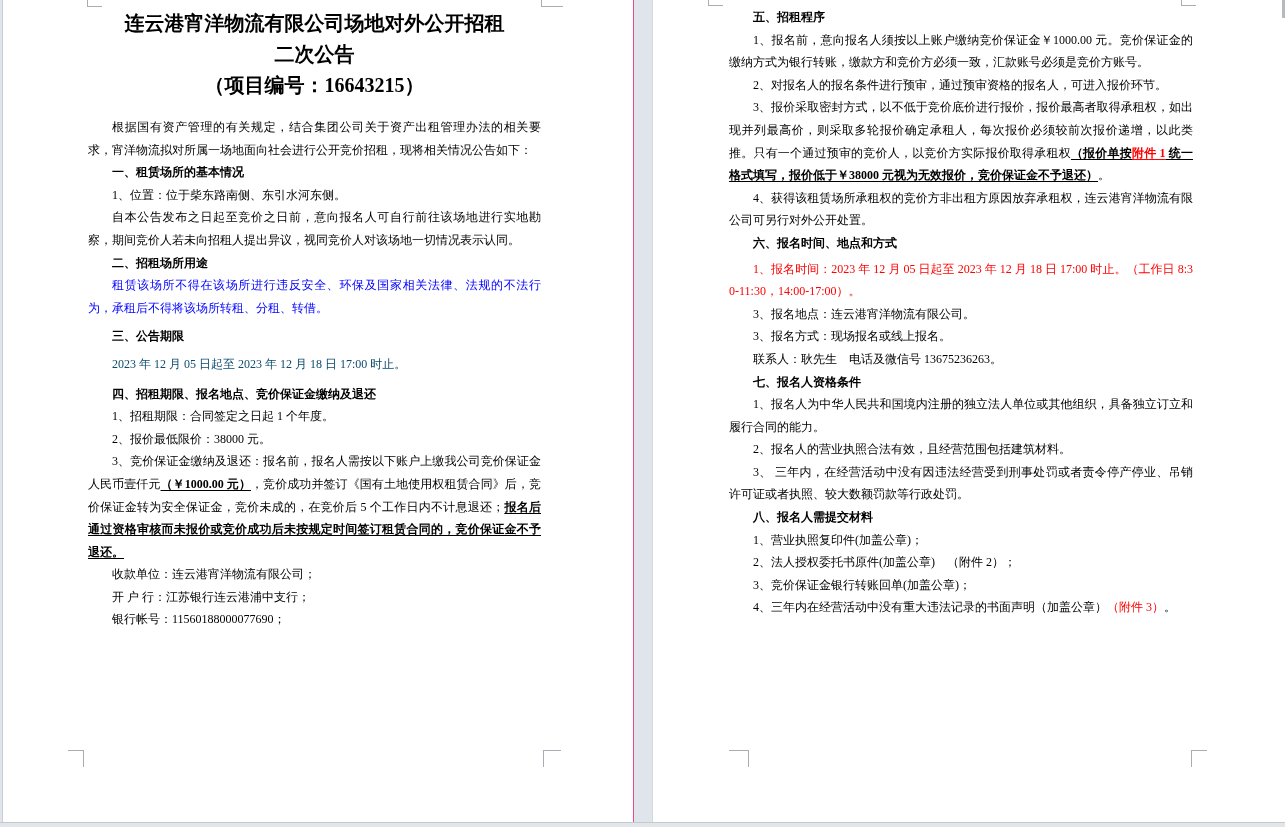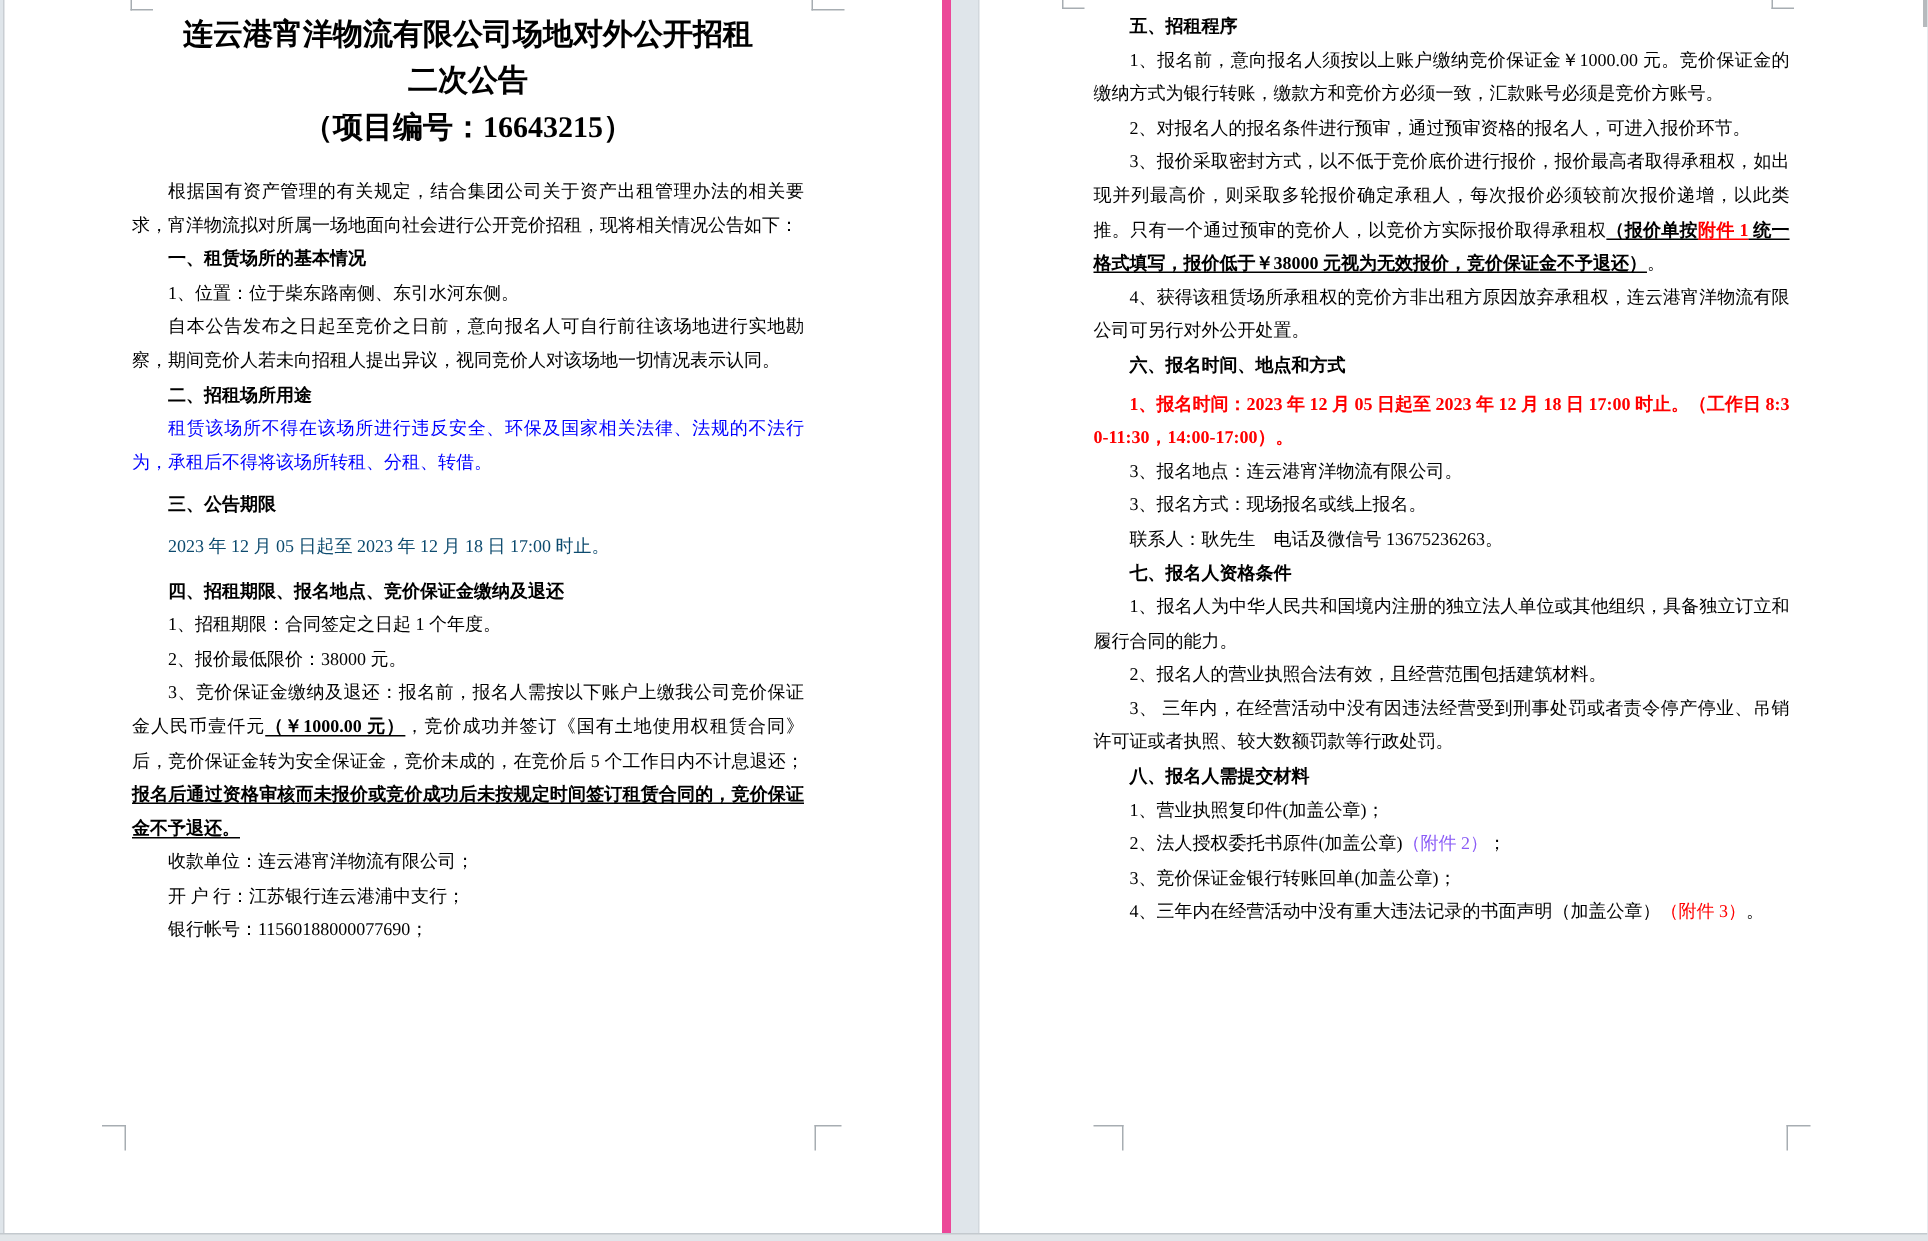"连云港宵洋物流有限公司场地对外公开招租" #page1 { border-right: 6px solid #ec4899 -> 1px solid #ec4899 }
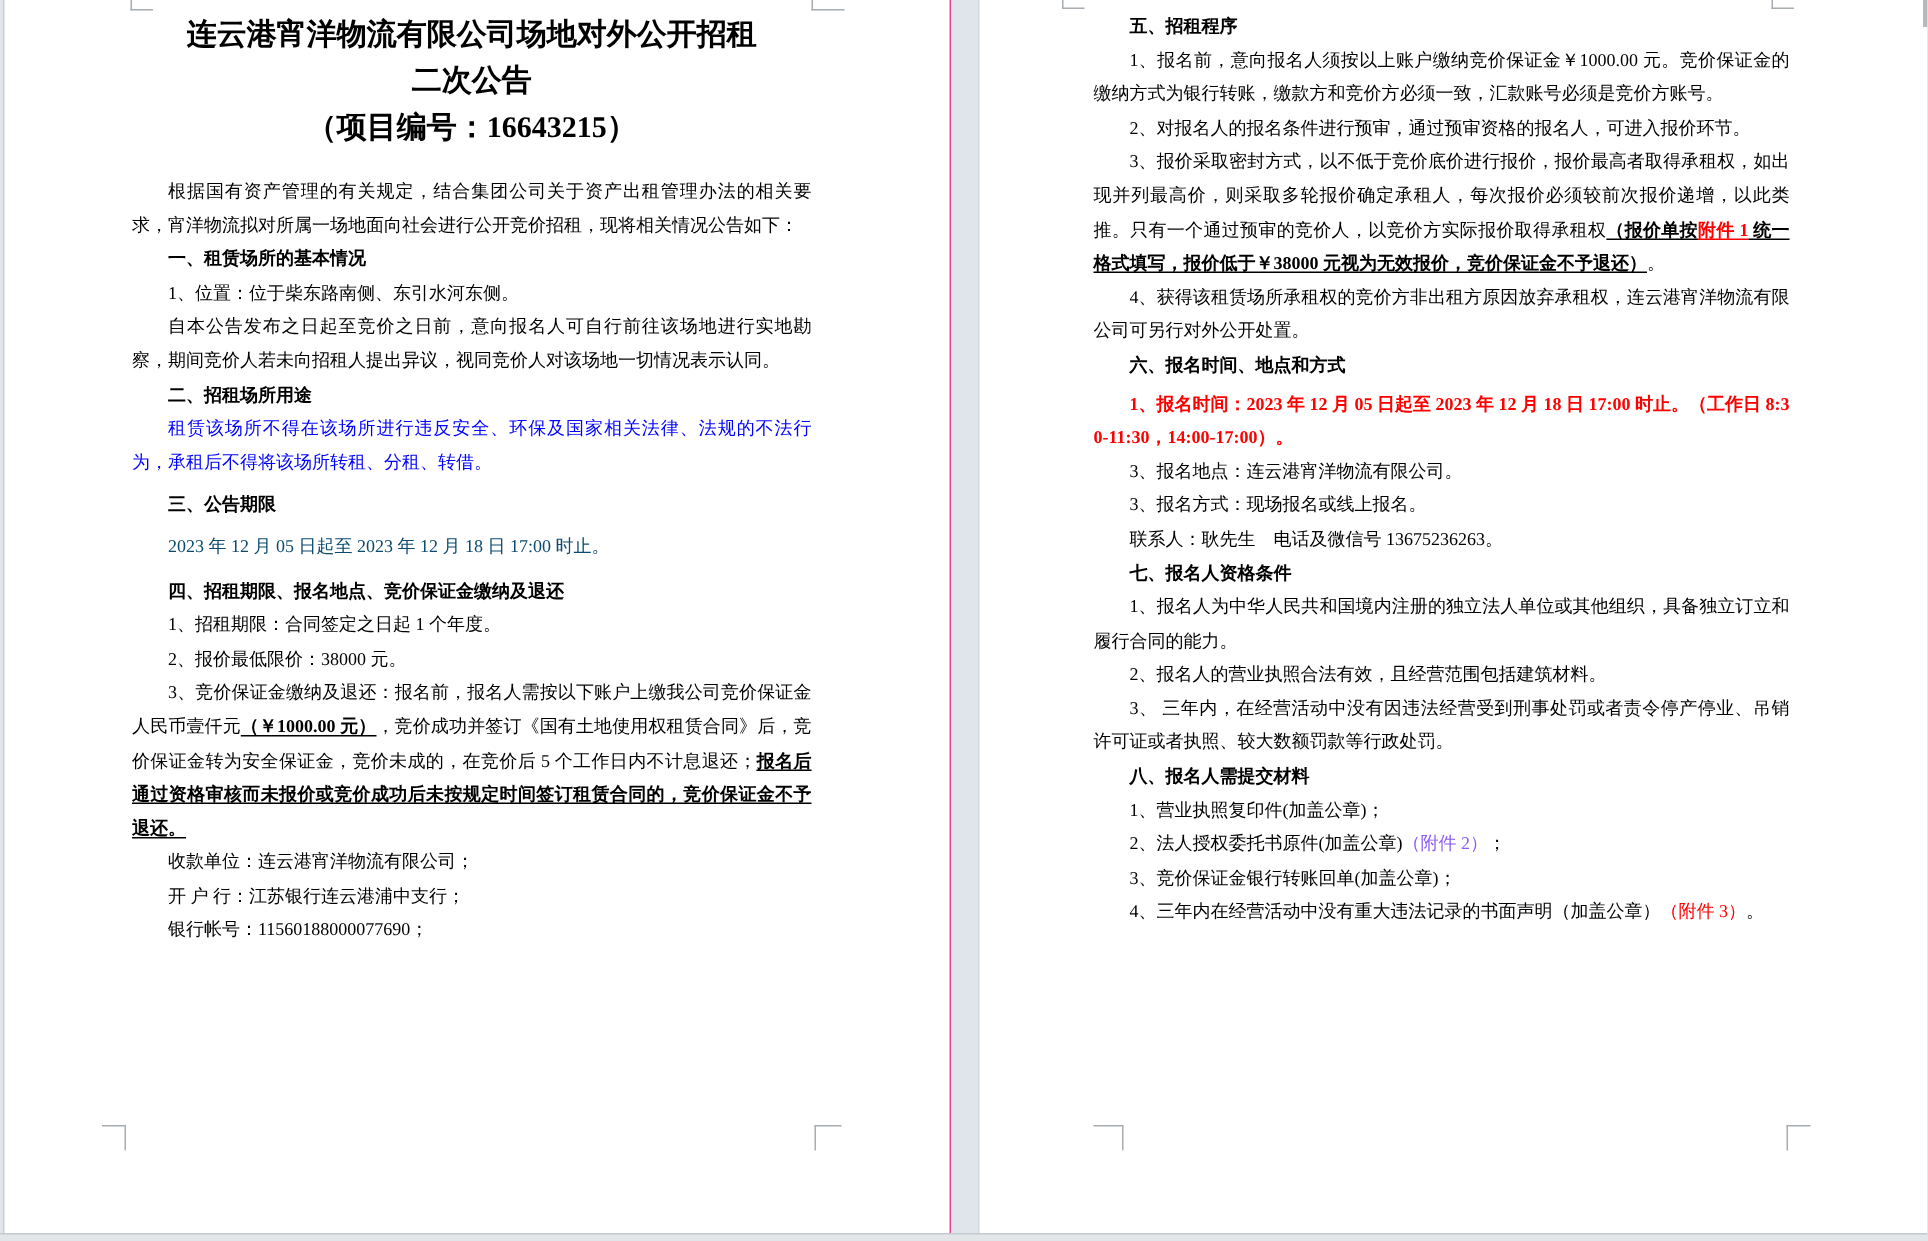"1、报名时间：2023 年 12 月 05" p.para { font-weight: bold -> none }
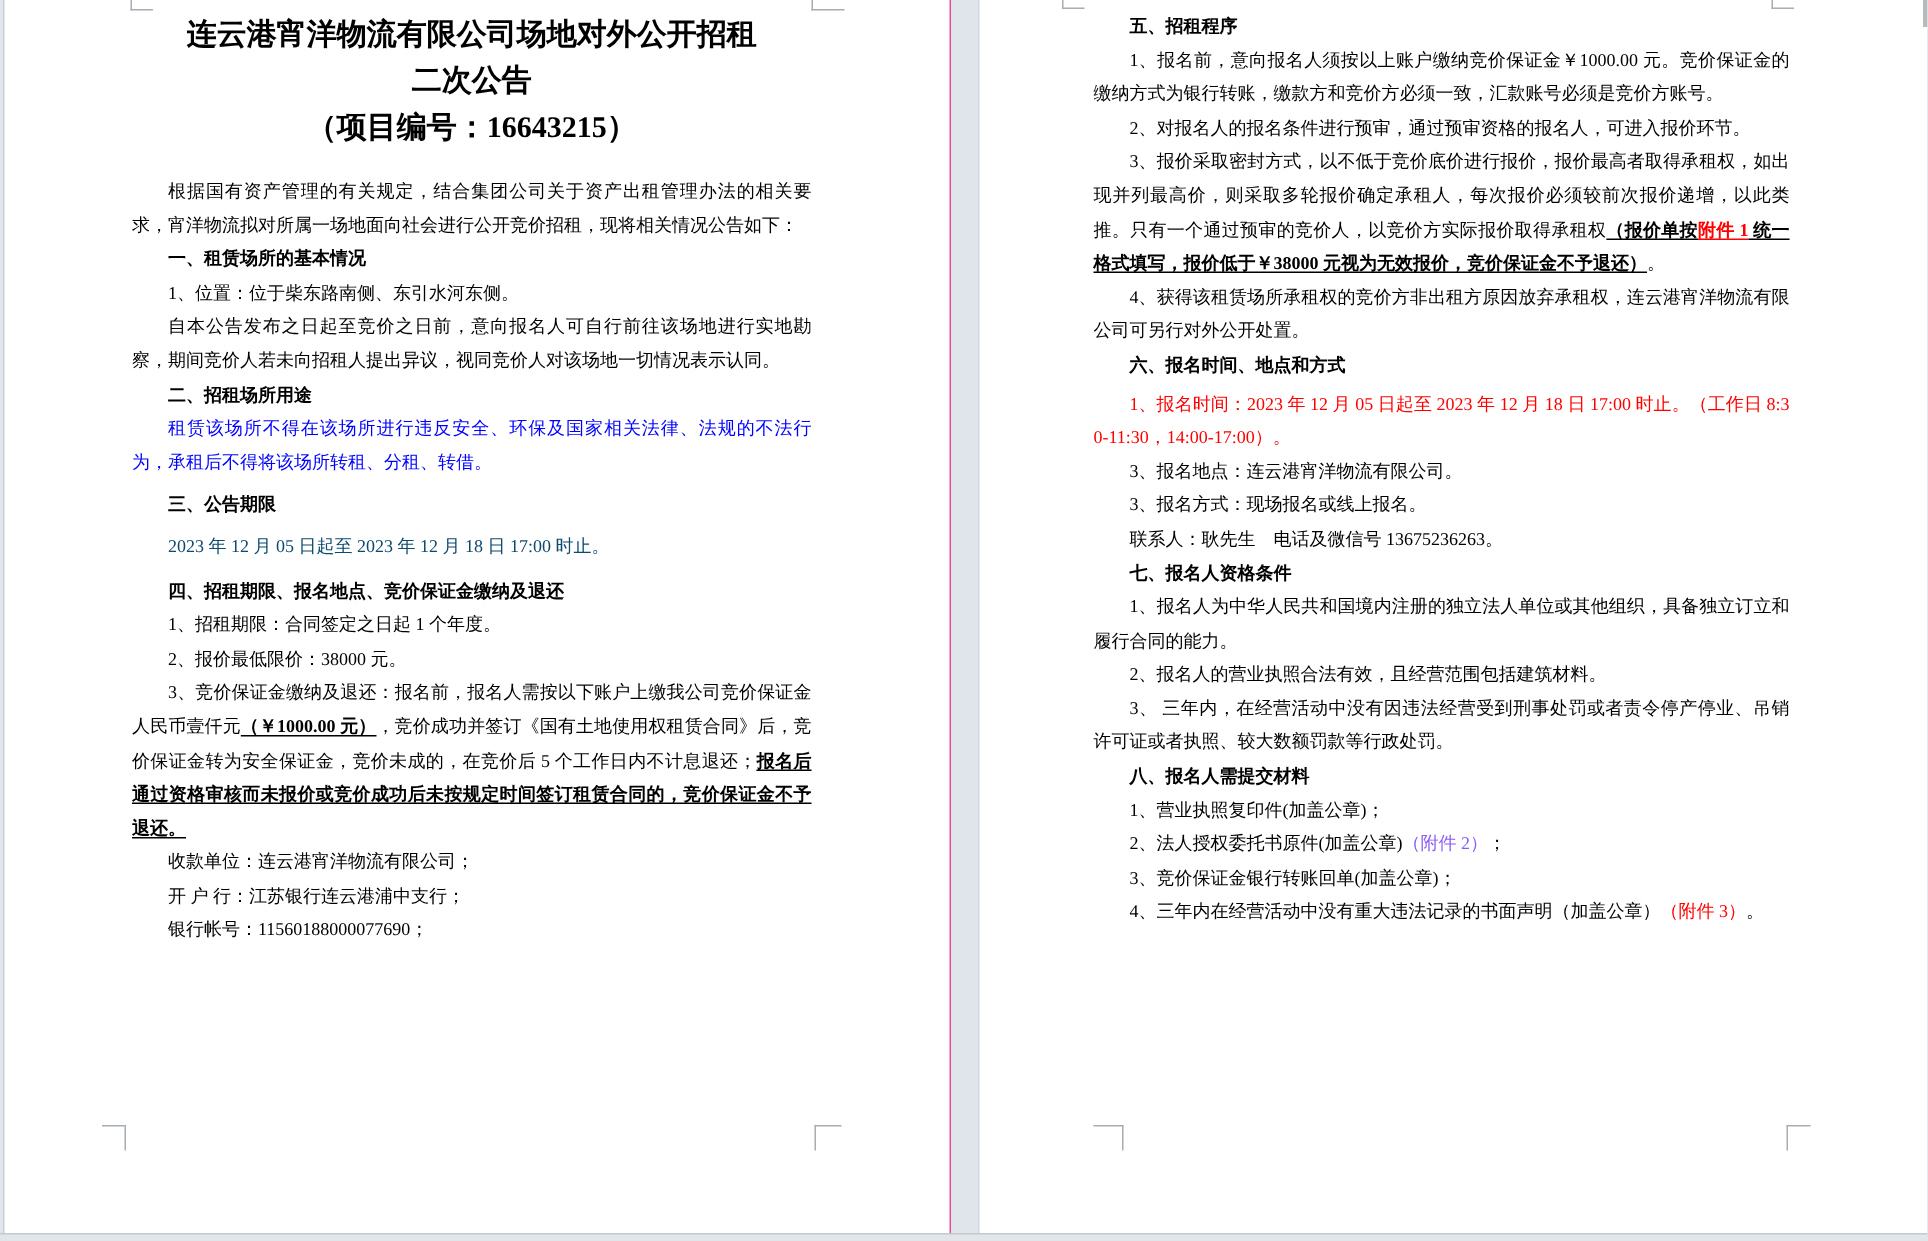"（附件 2）" span { color: #8b5cf6 -> #000000; padding-left: none -> 12px }
